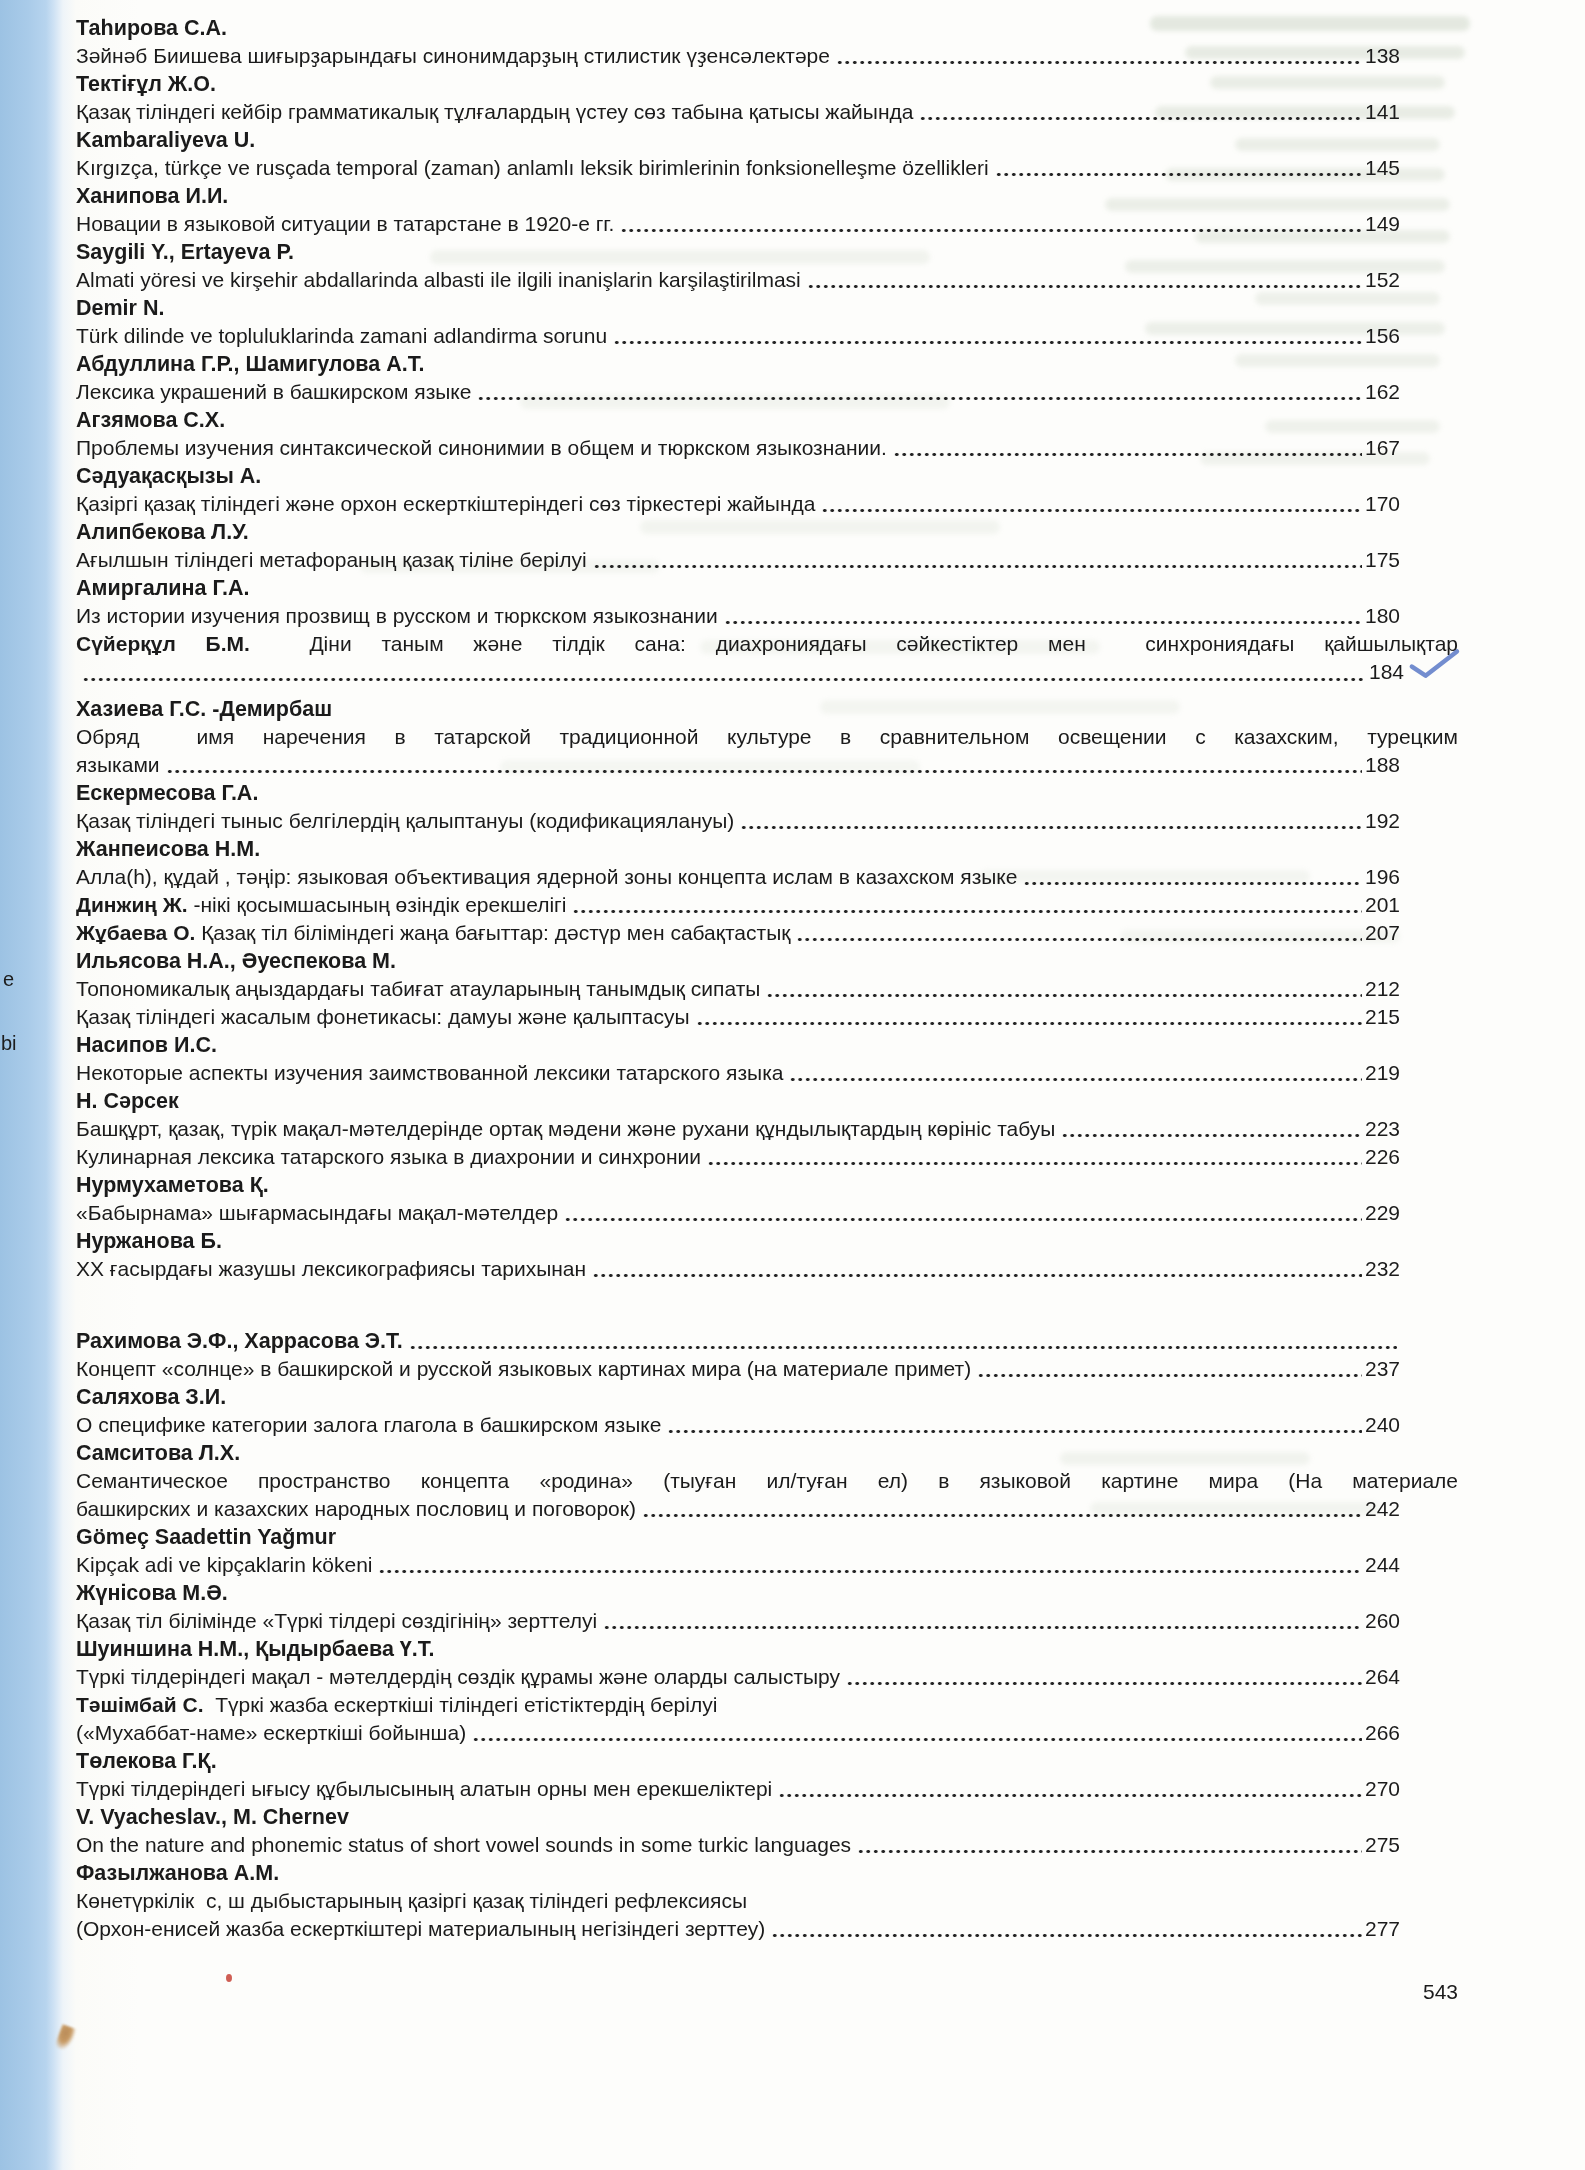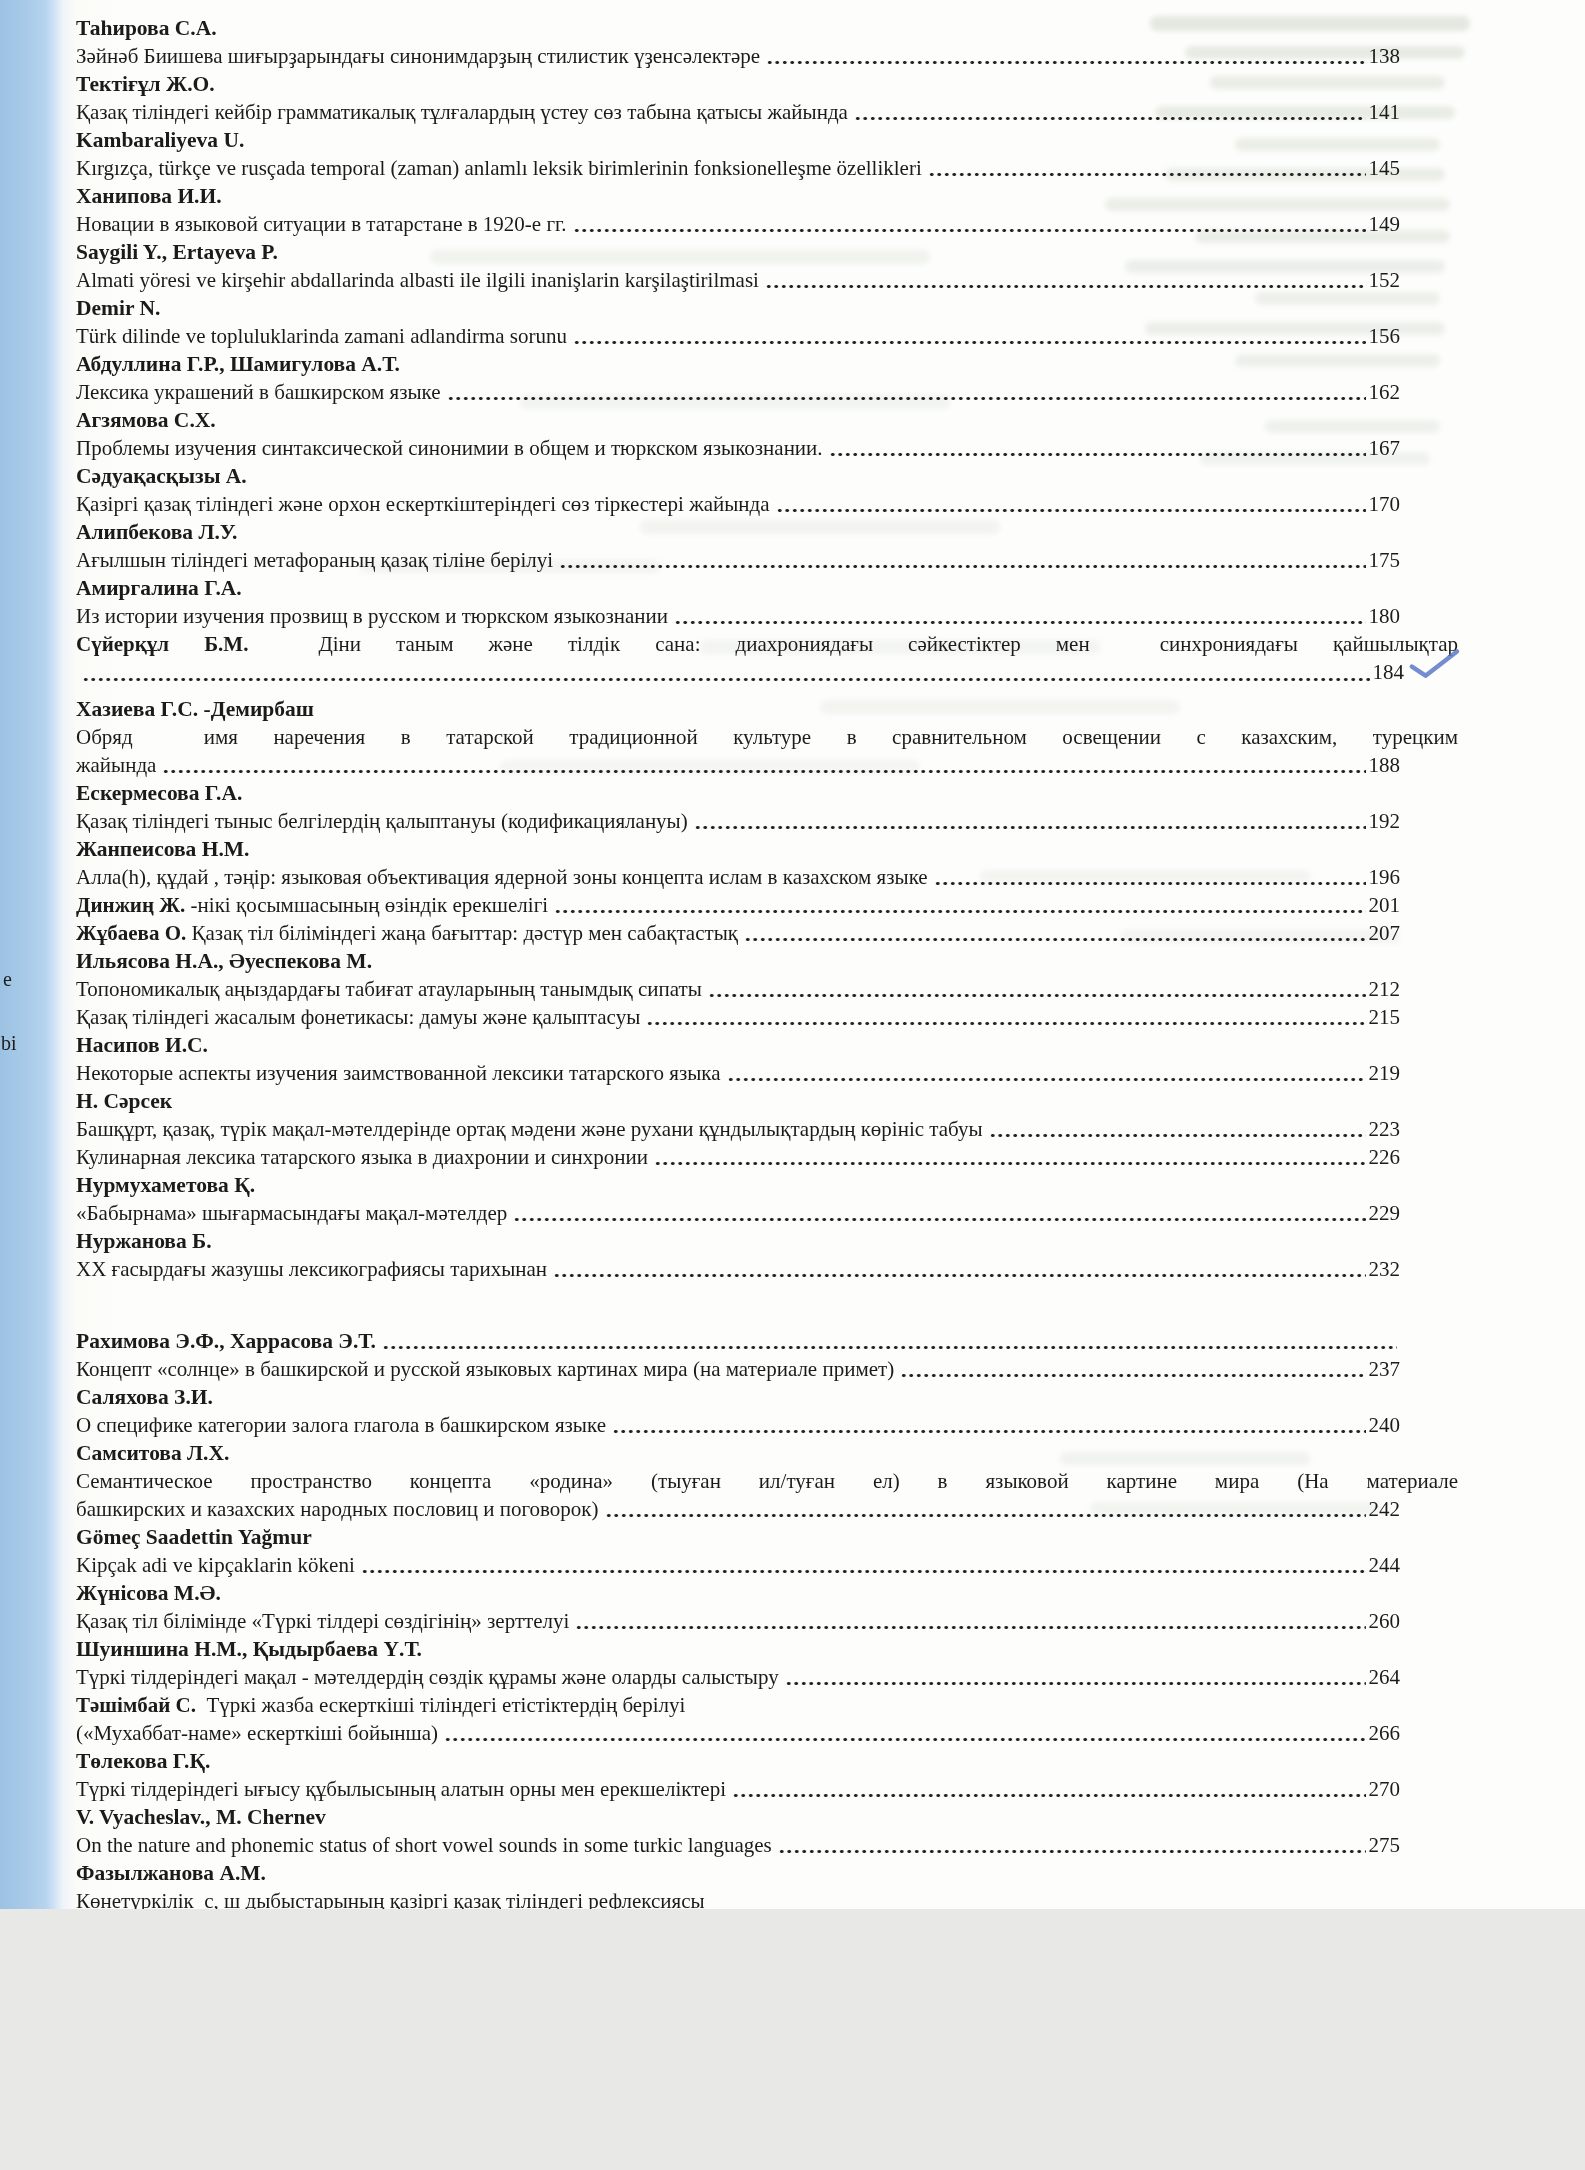"Таһирова С.А." .scan { font-family: Liberation Serif, serif -> Liberation Sans, sans-serif; height: 1909px -> 2170px }
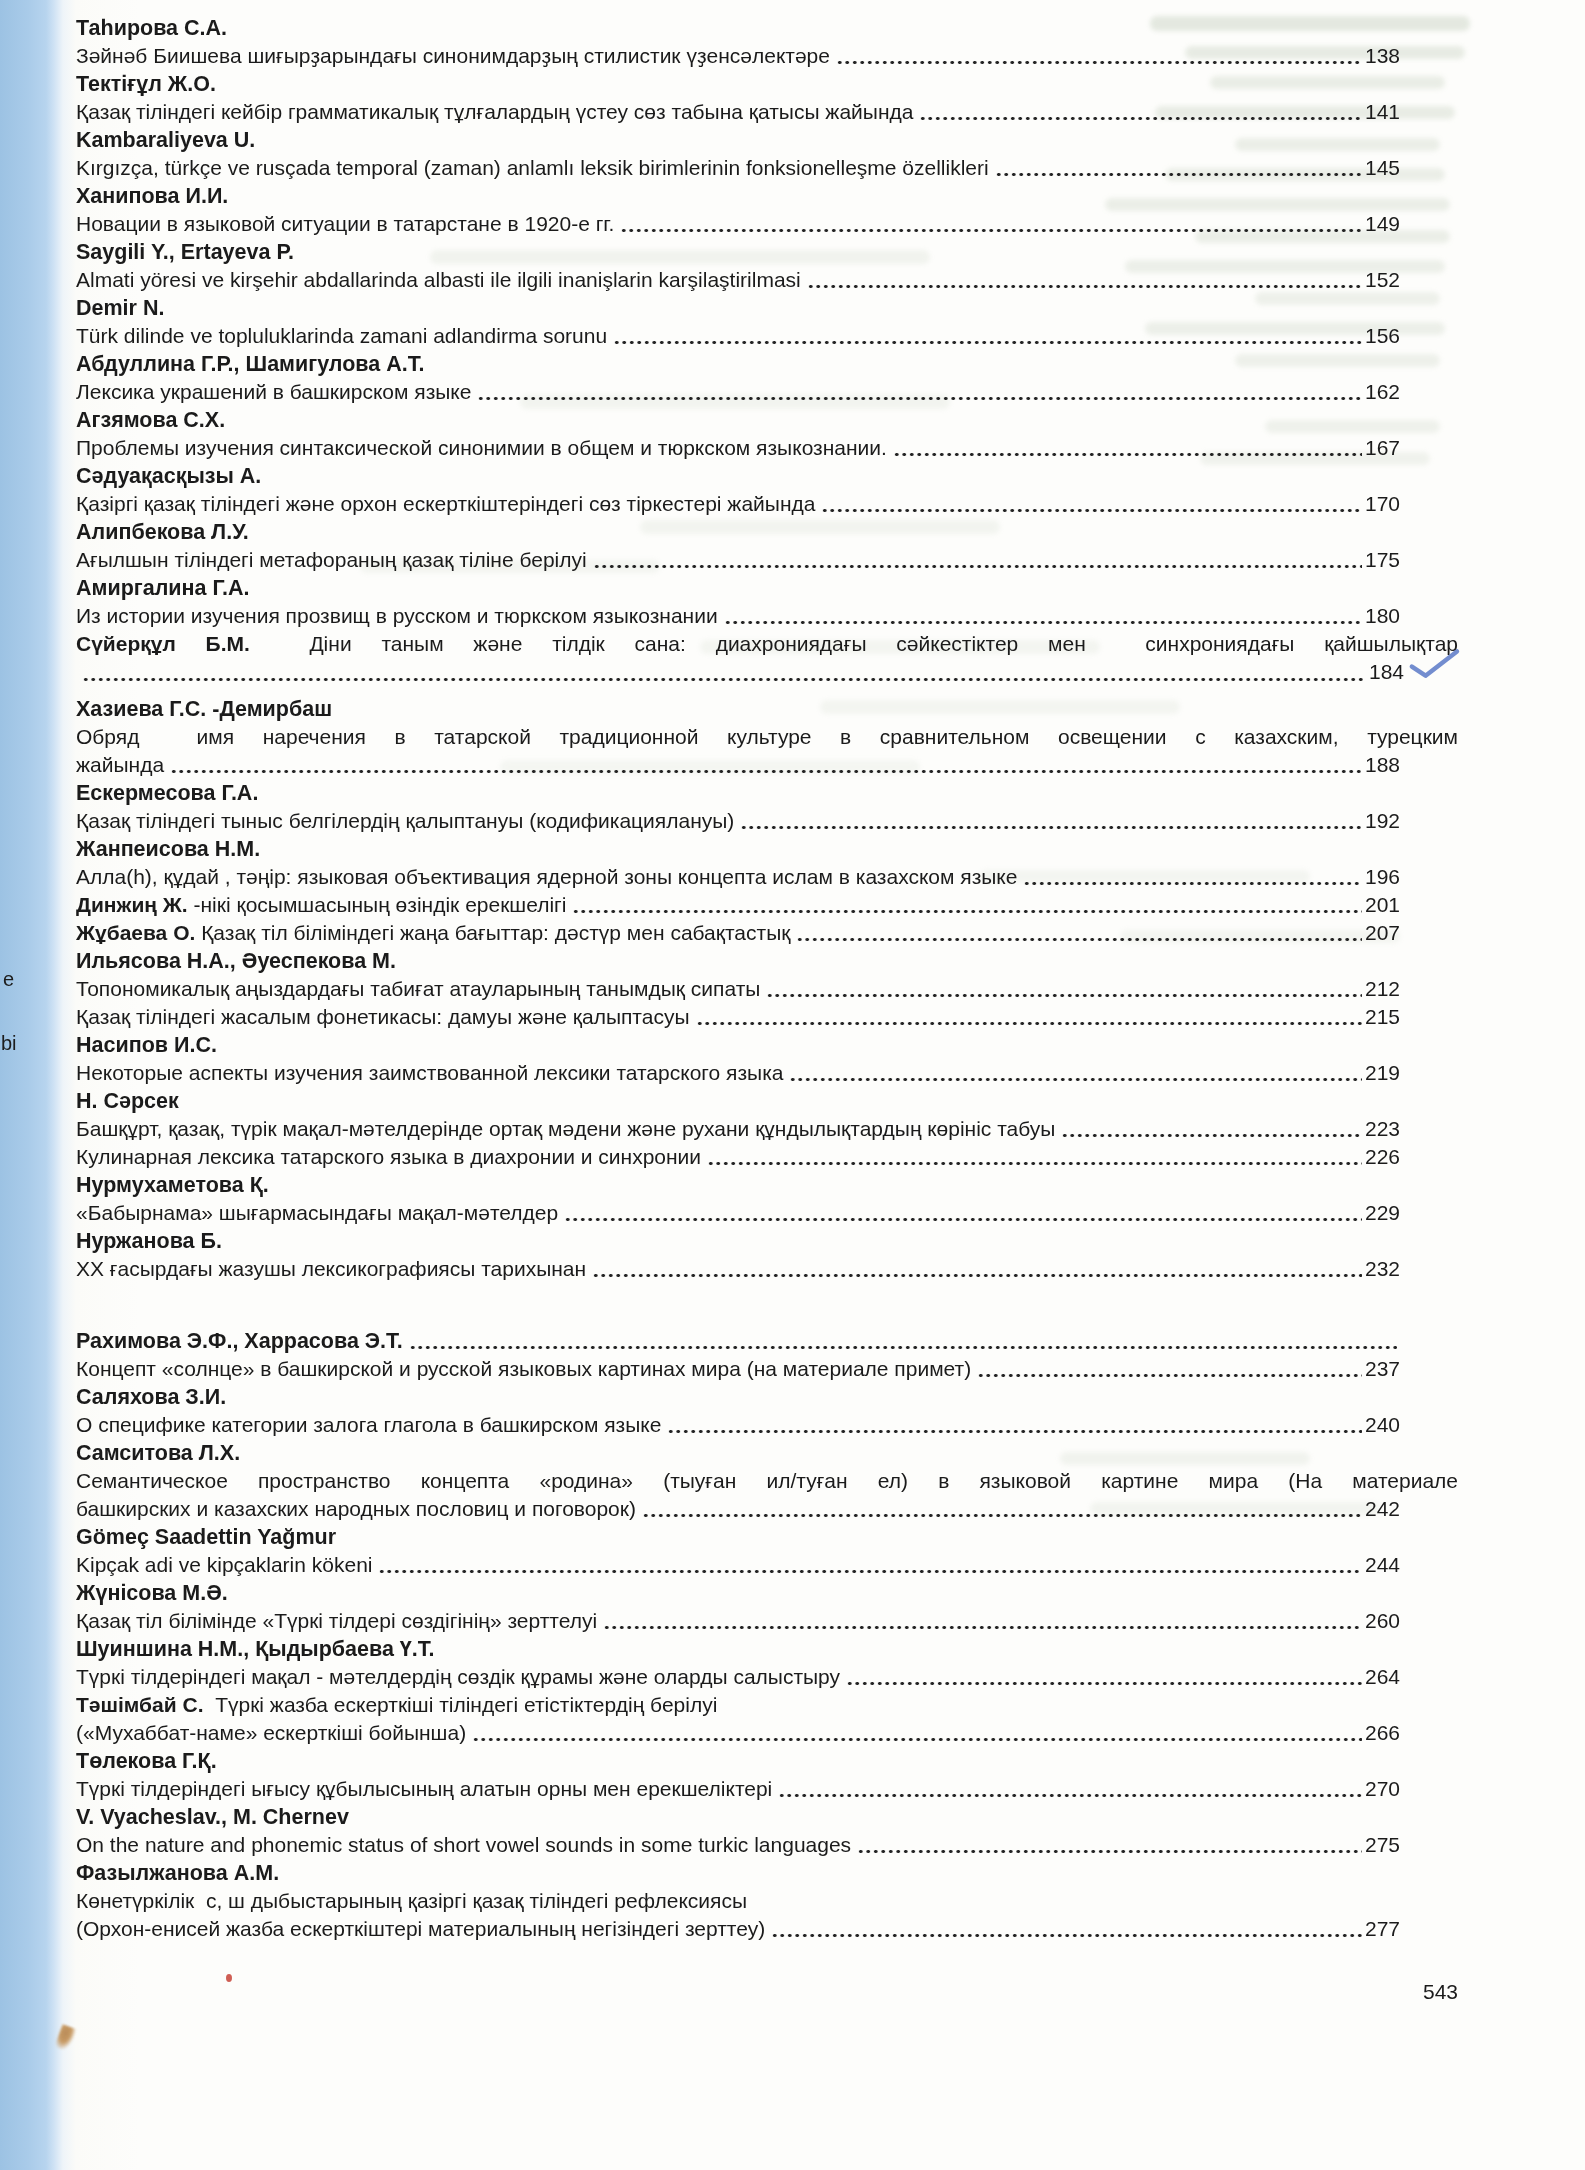"жайында" span.ttl { text: жайында -> языками }
